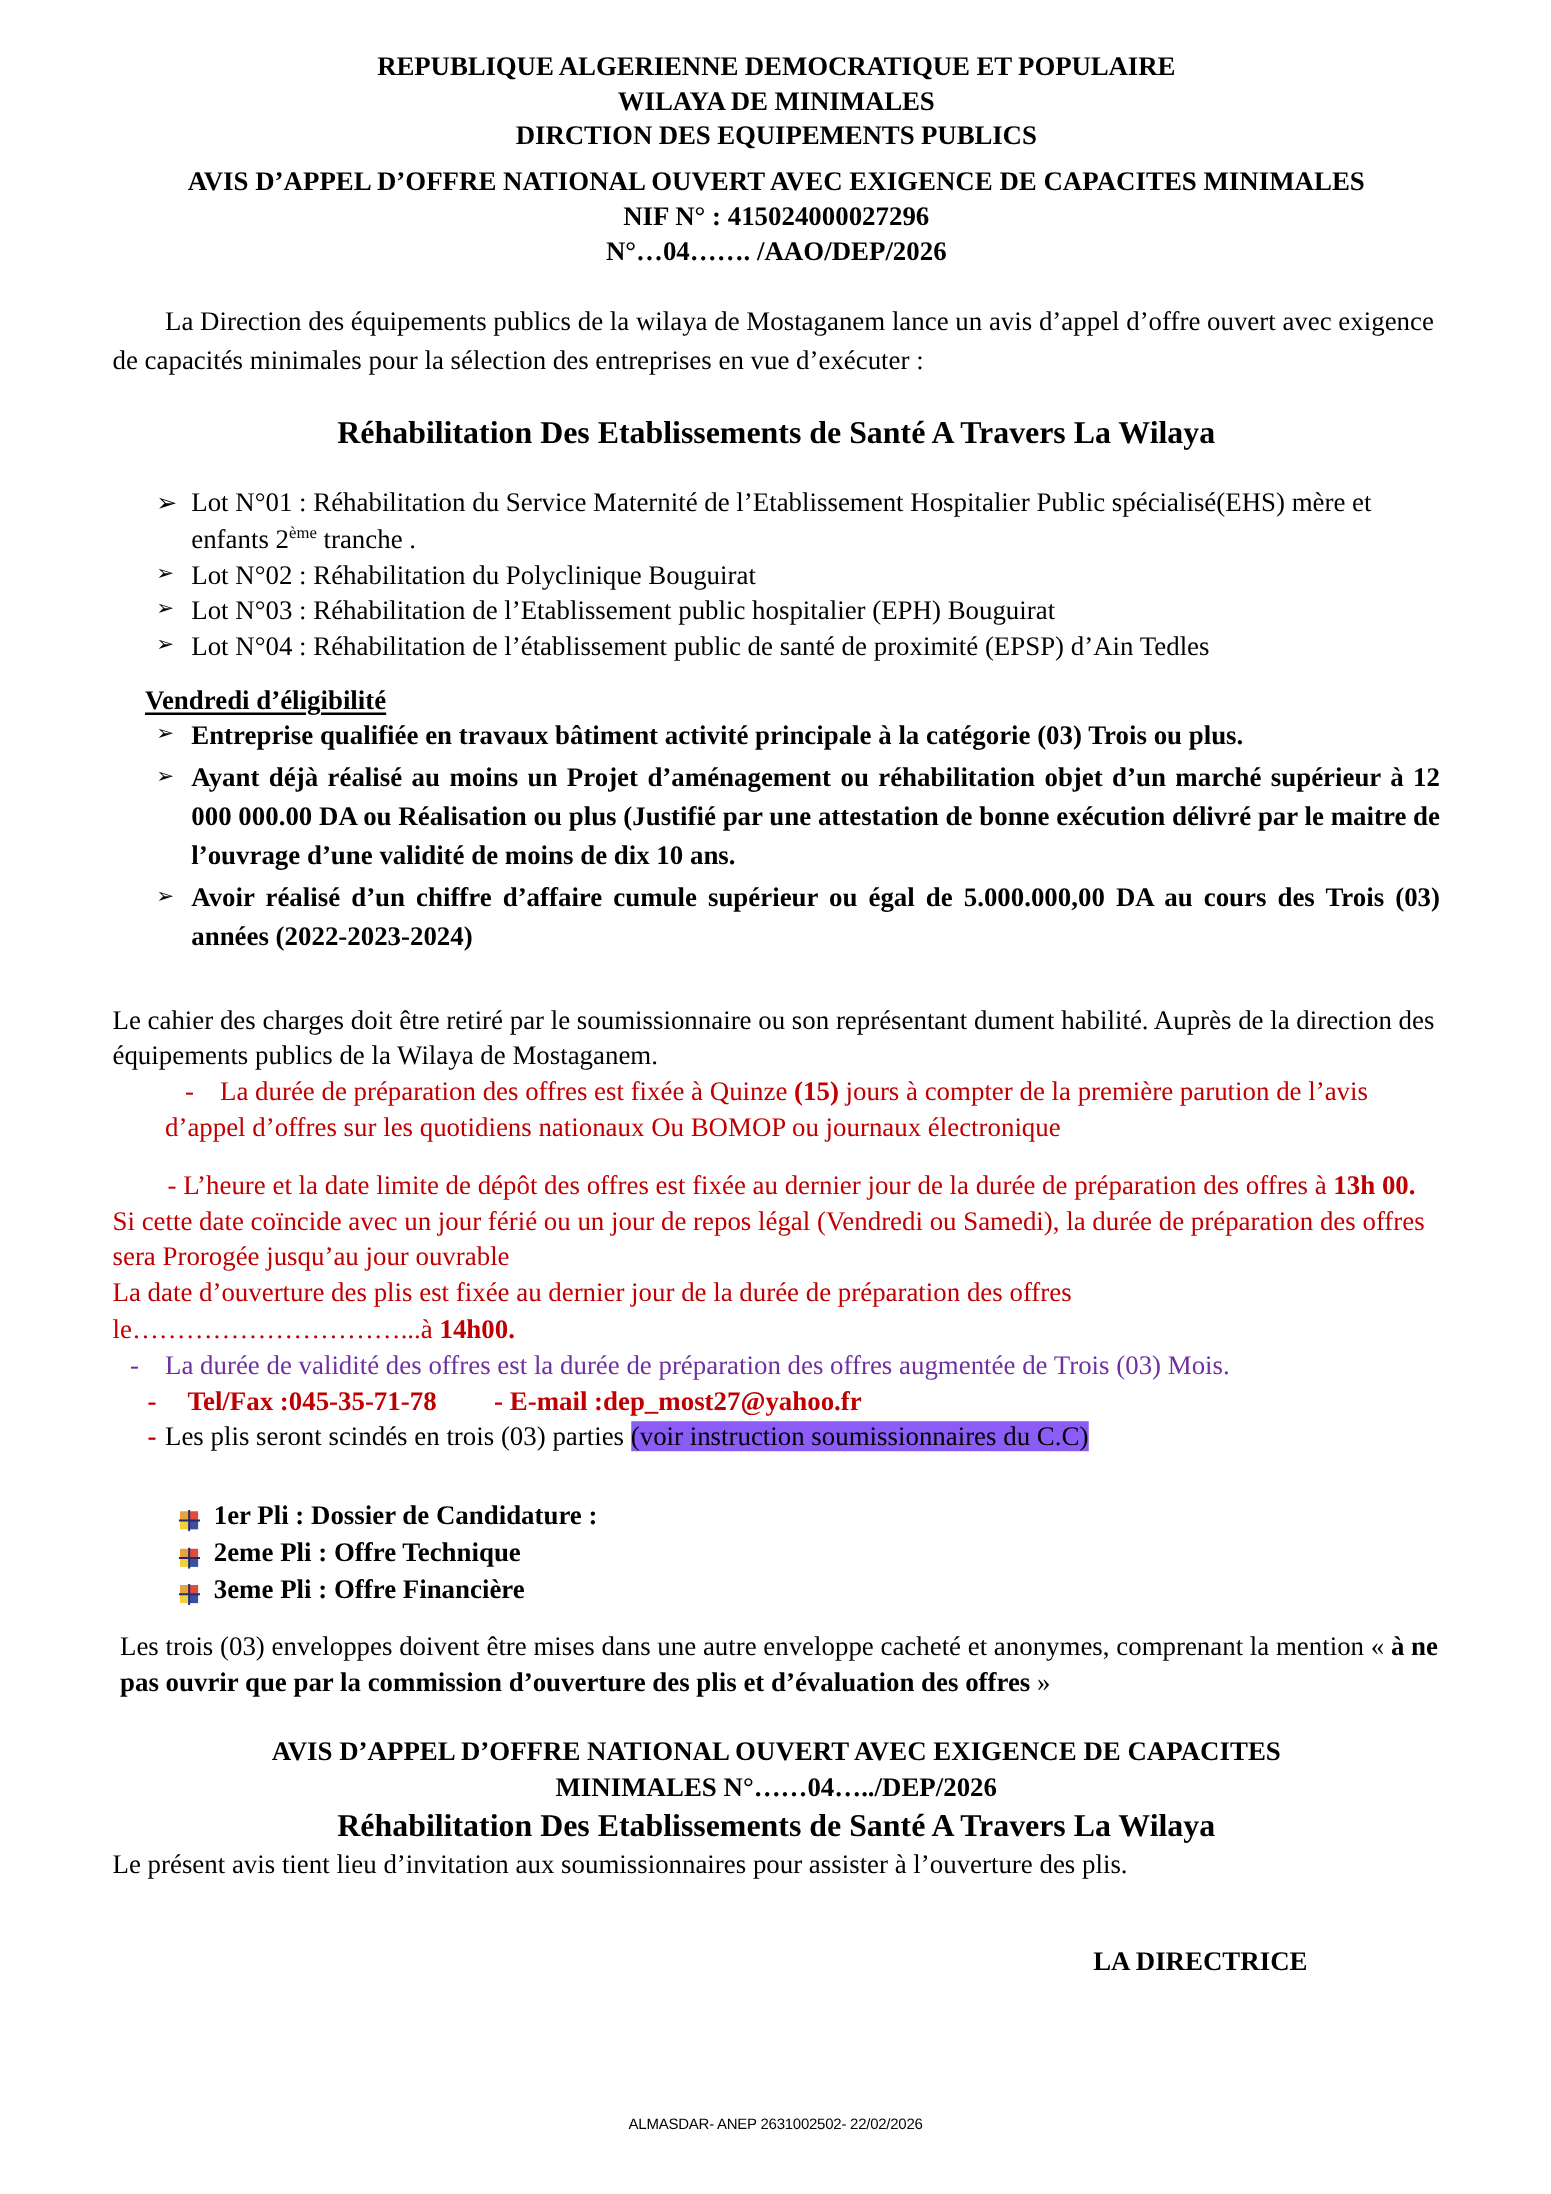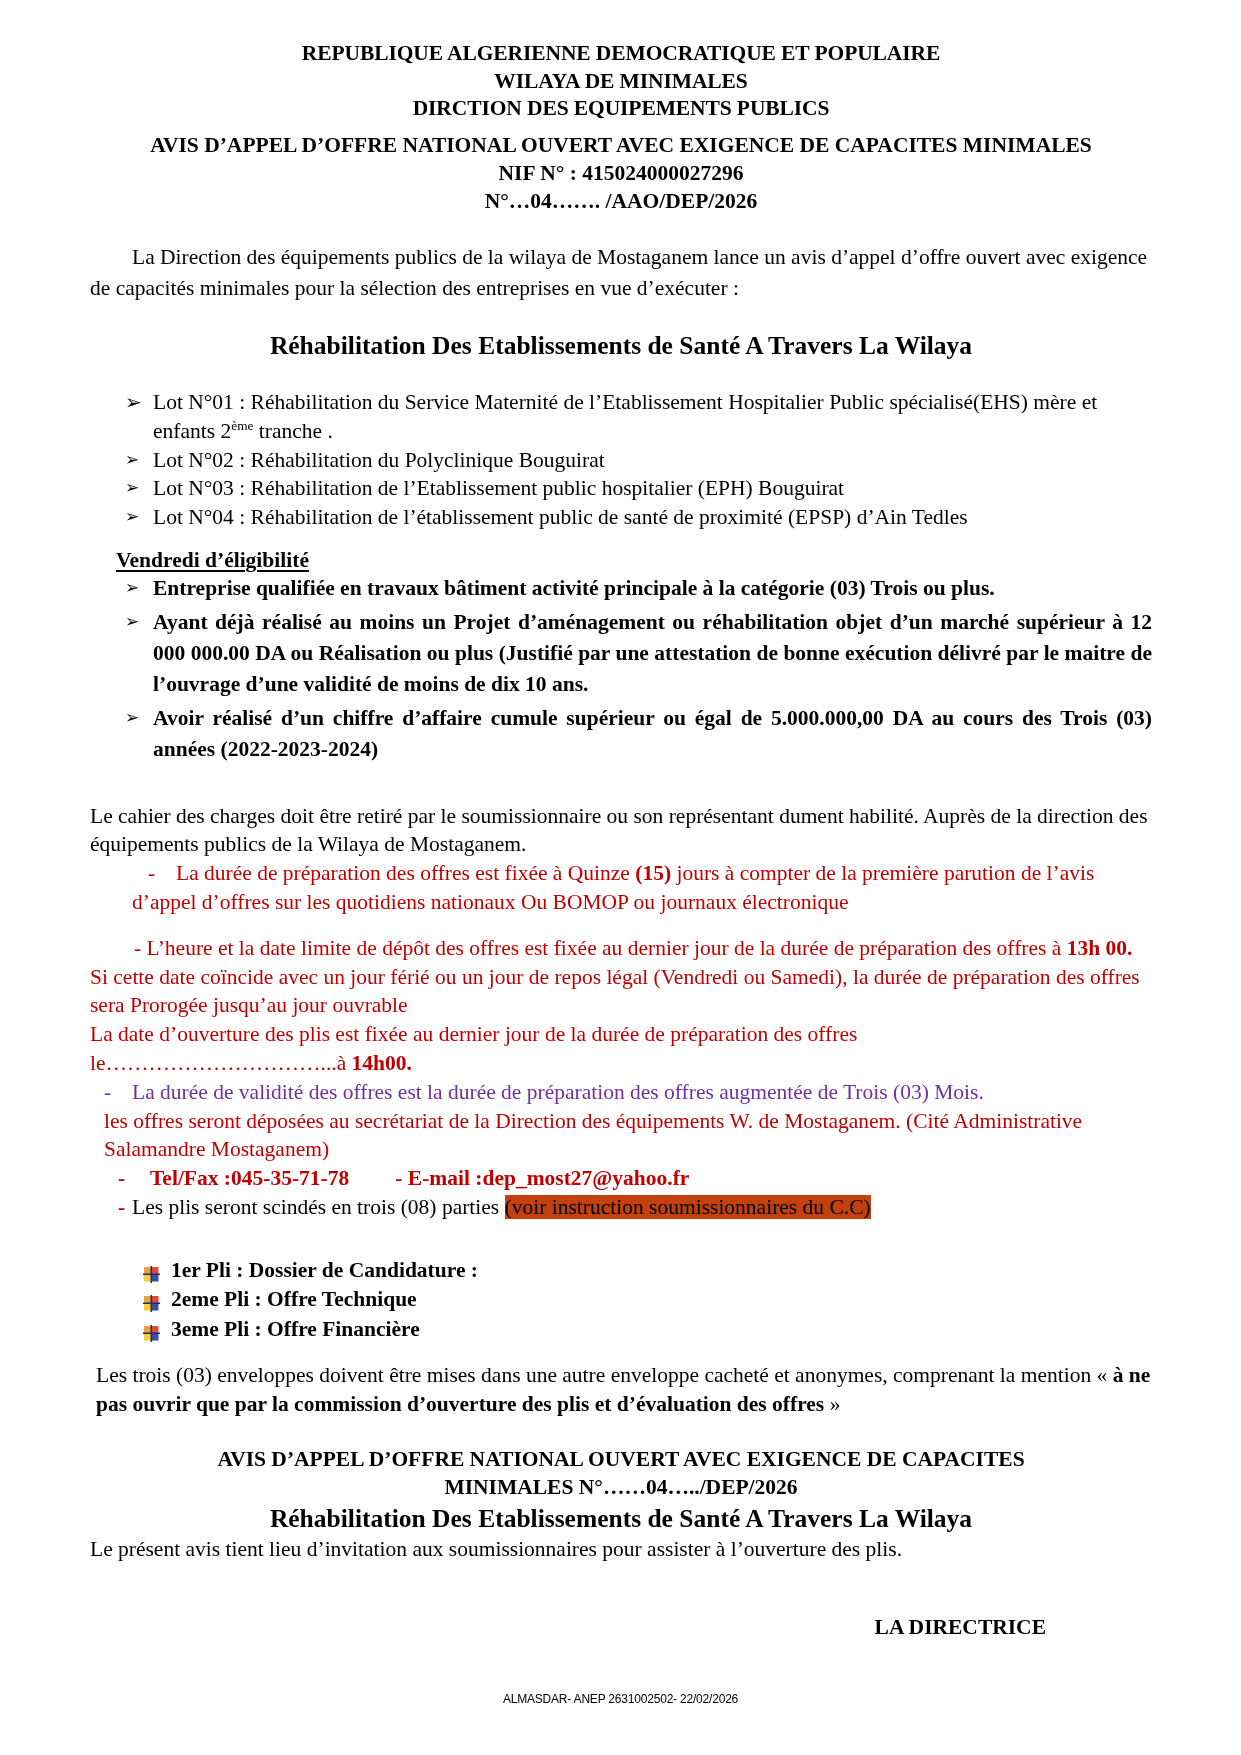"les offres seront déposées au" div.para { html: <div> les offres seront déposées au secrétariat de la Direction des équipements W. de Mostaganem. (Cité Administrative Salamandre Mostaganem)</div> -> none }
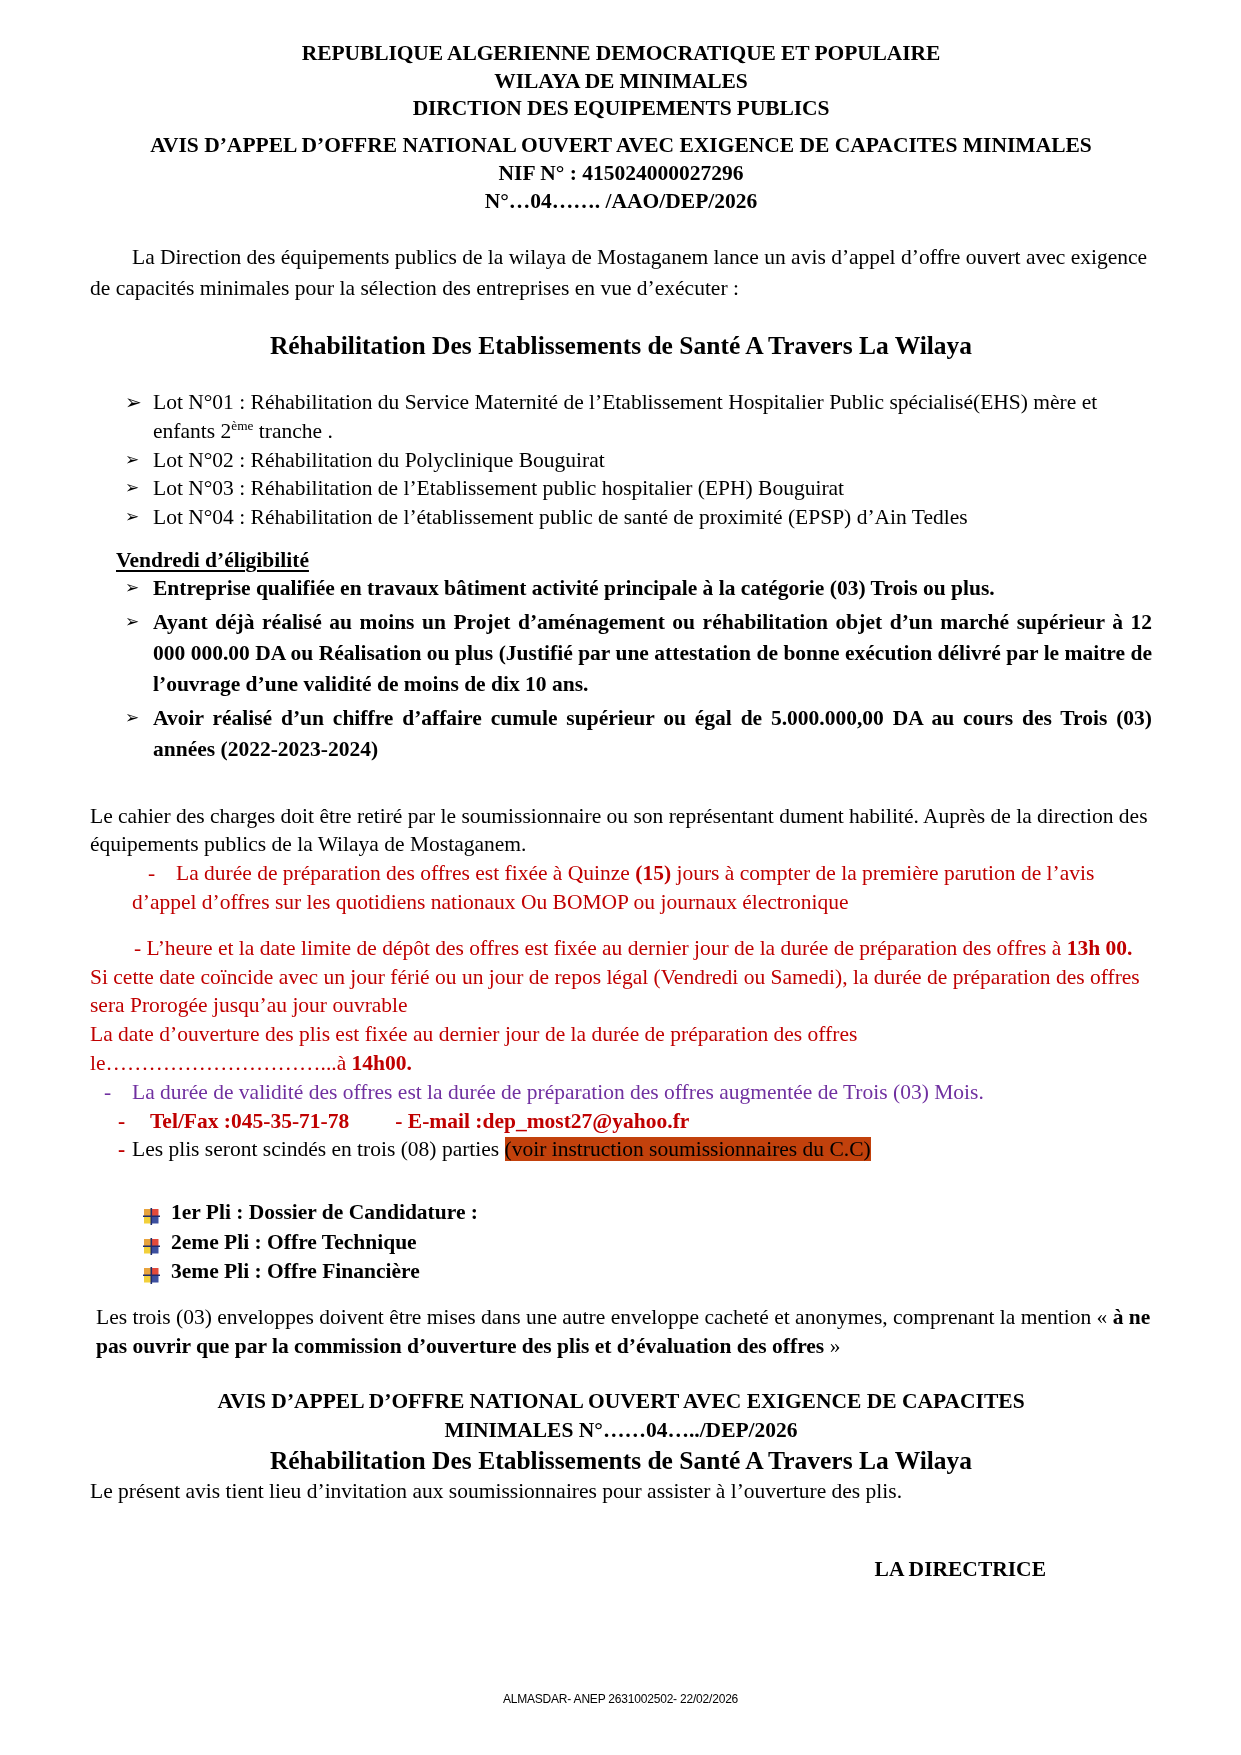"Les plis seront scindés en" span { text: 08 -> 03 }
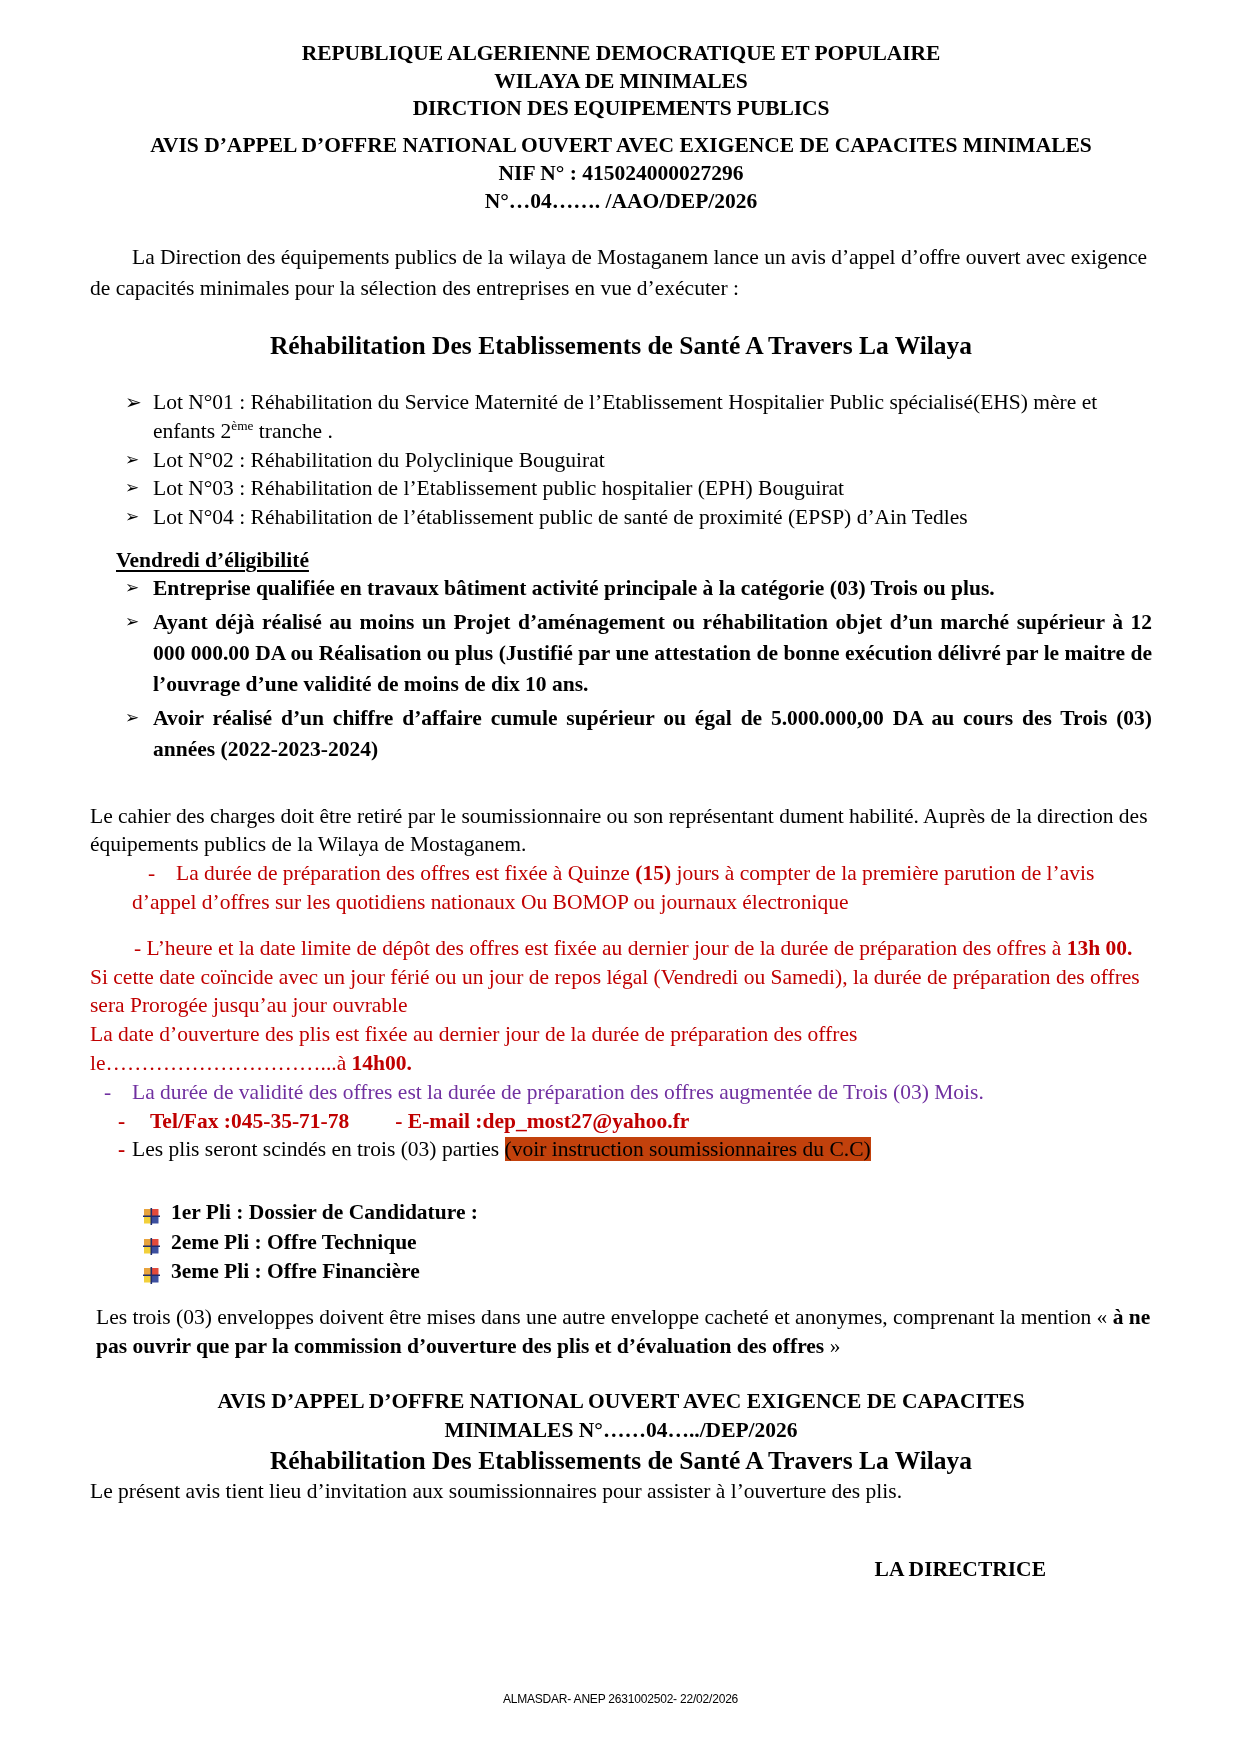"(voir instruction soumissionnaires du" .hl { background: #c2410c -> #8b5cf6 }
